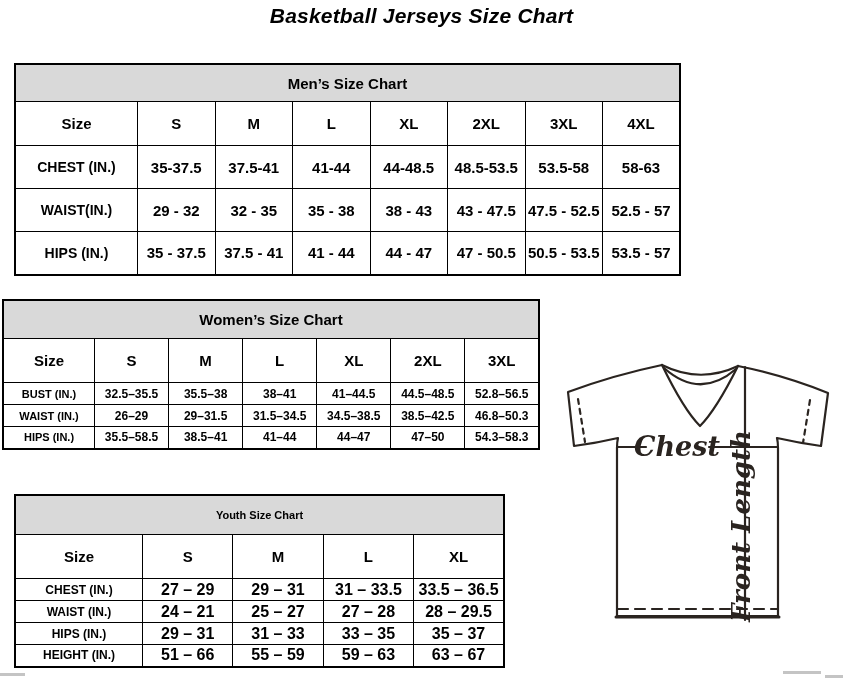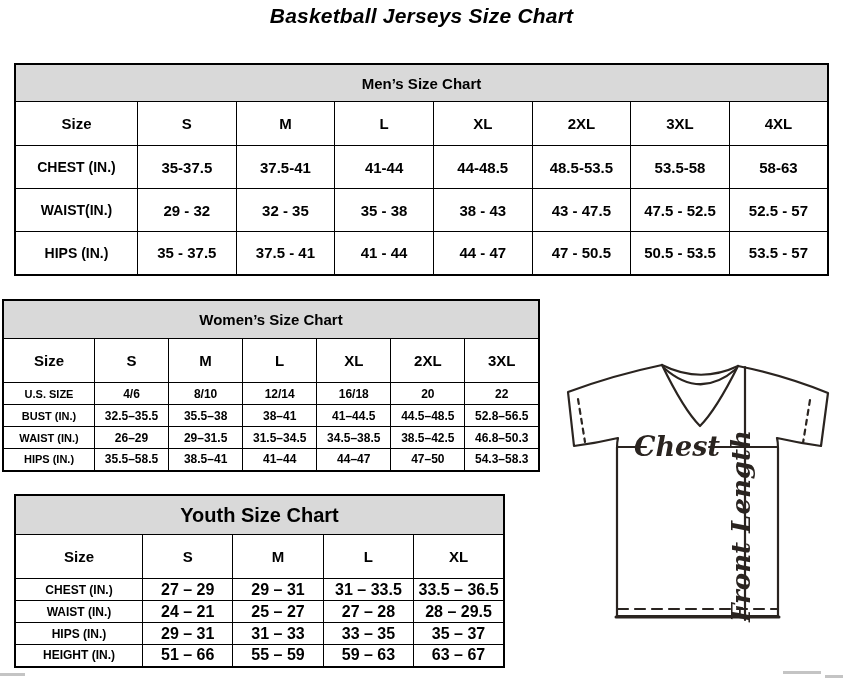"Men’s Size Chart" .mens { width: 815px -> 667px }
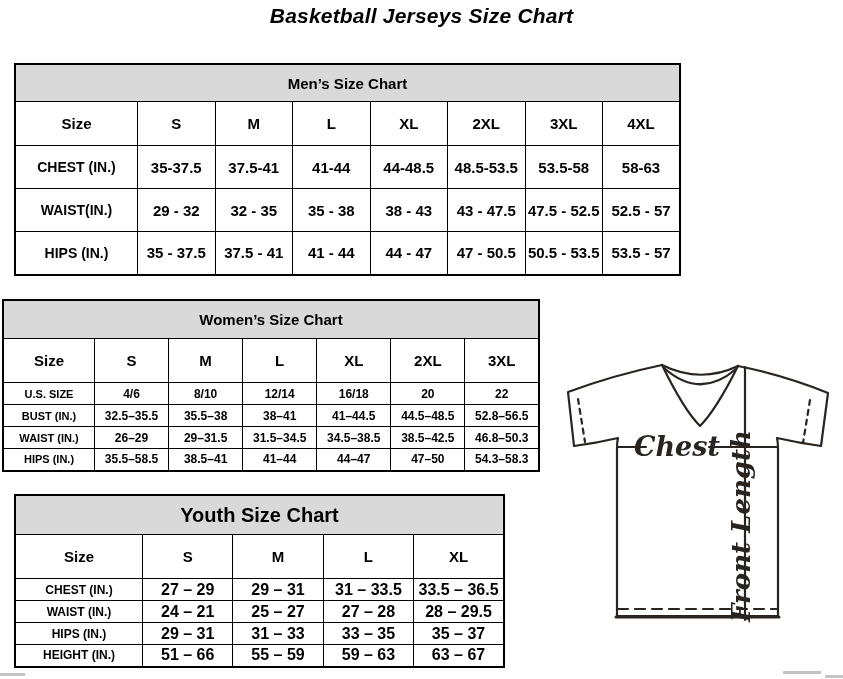"U.S. SIZE" tr { html: <tr> <th>U.S. SIZE</th> <td>4/6</td> <td>8/10</td> <td>12/14</td> <td>16/18</td> <td>20</td> <td>22</td> </tr> -> none }
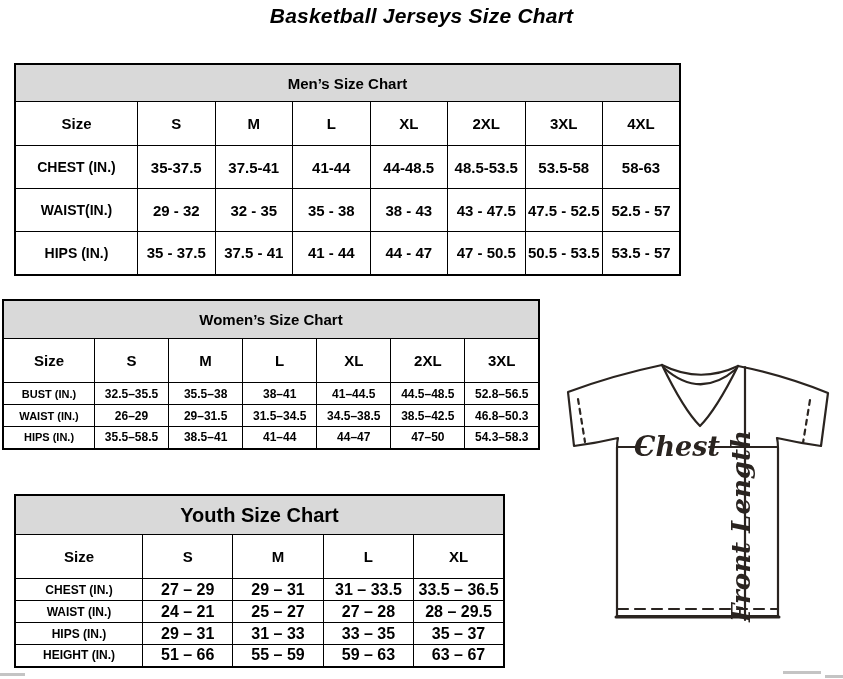"Youth Size Chart" .youth .band { font-size: 20px -> 11px }
